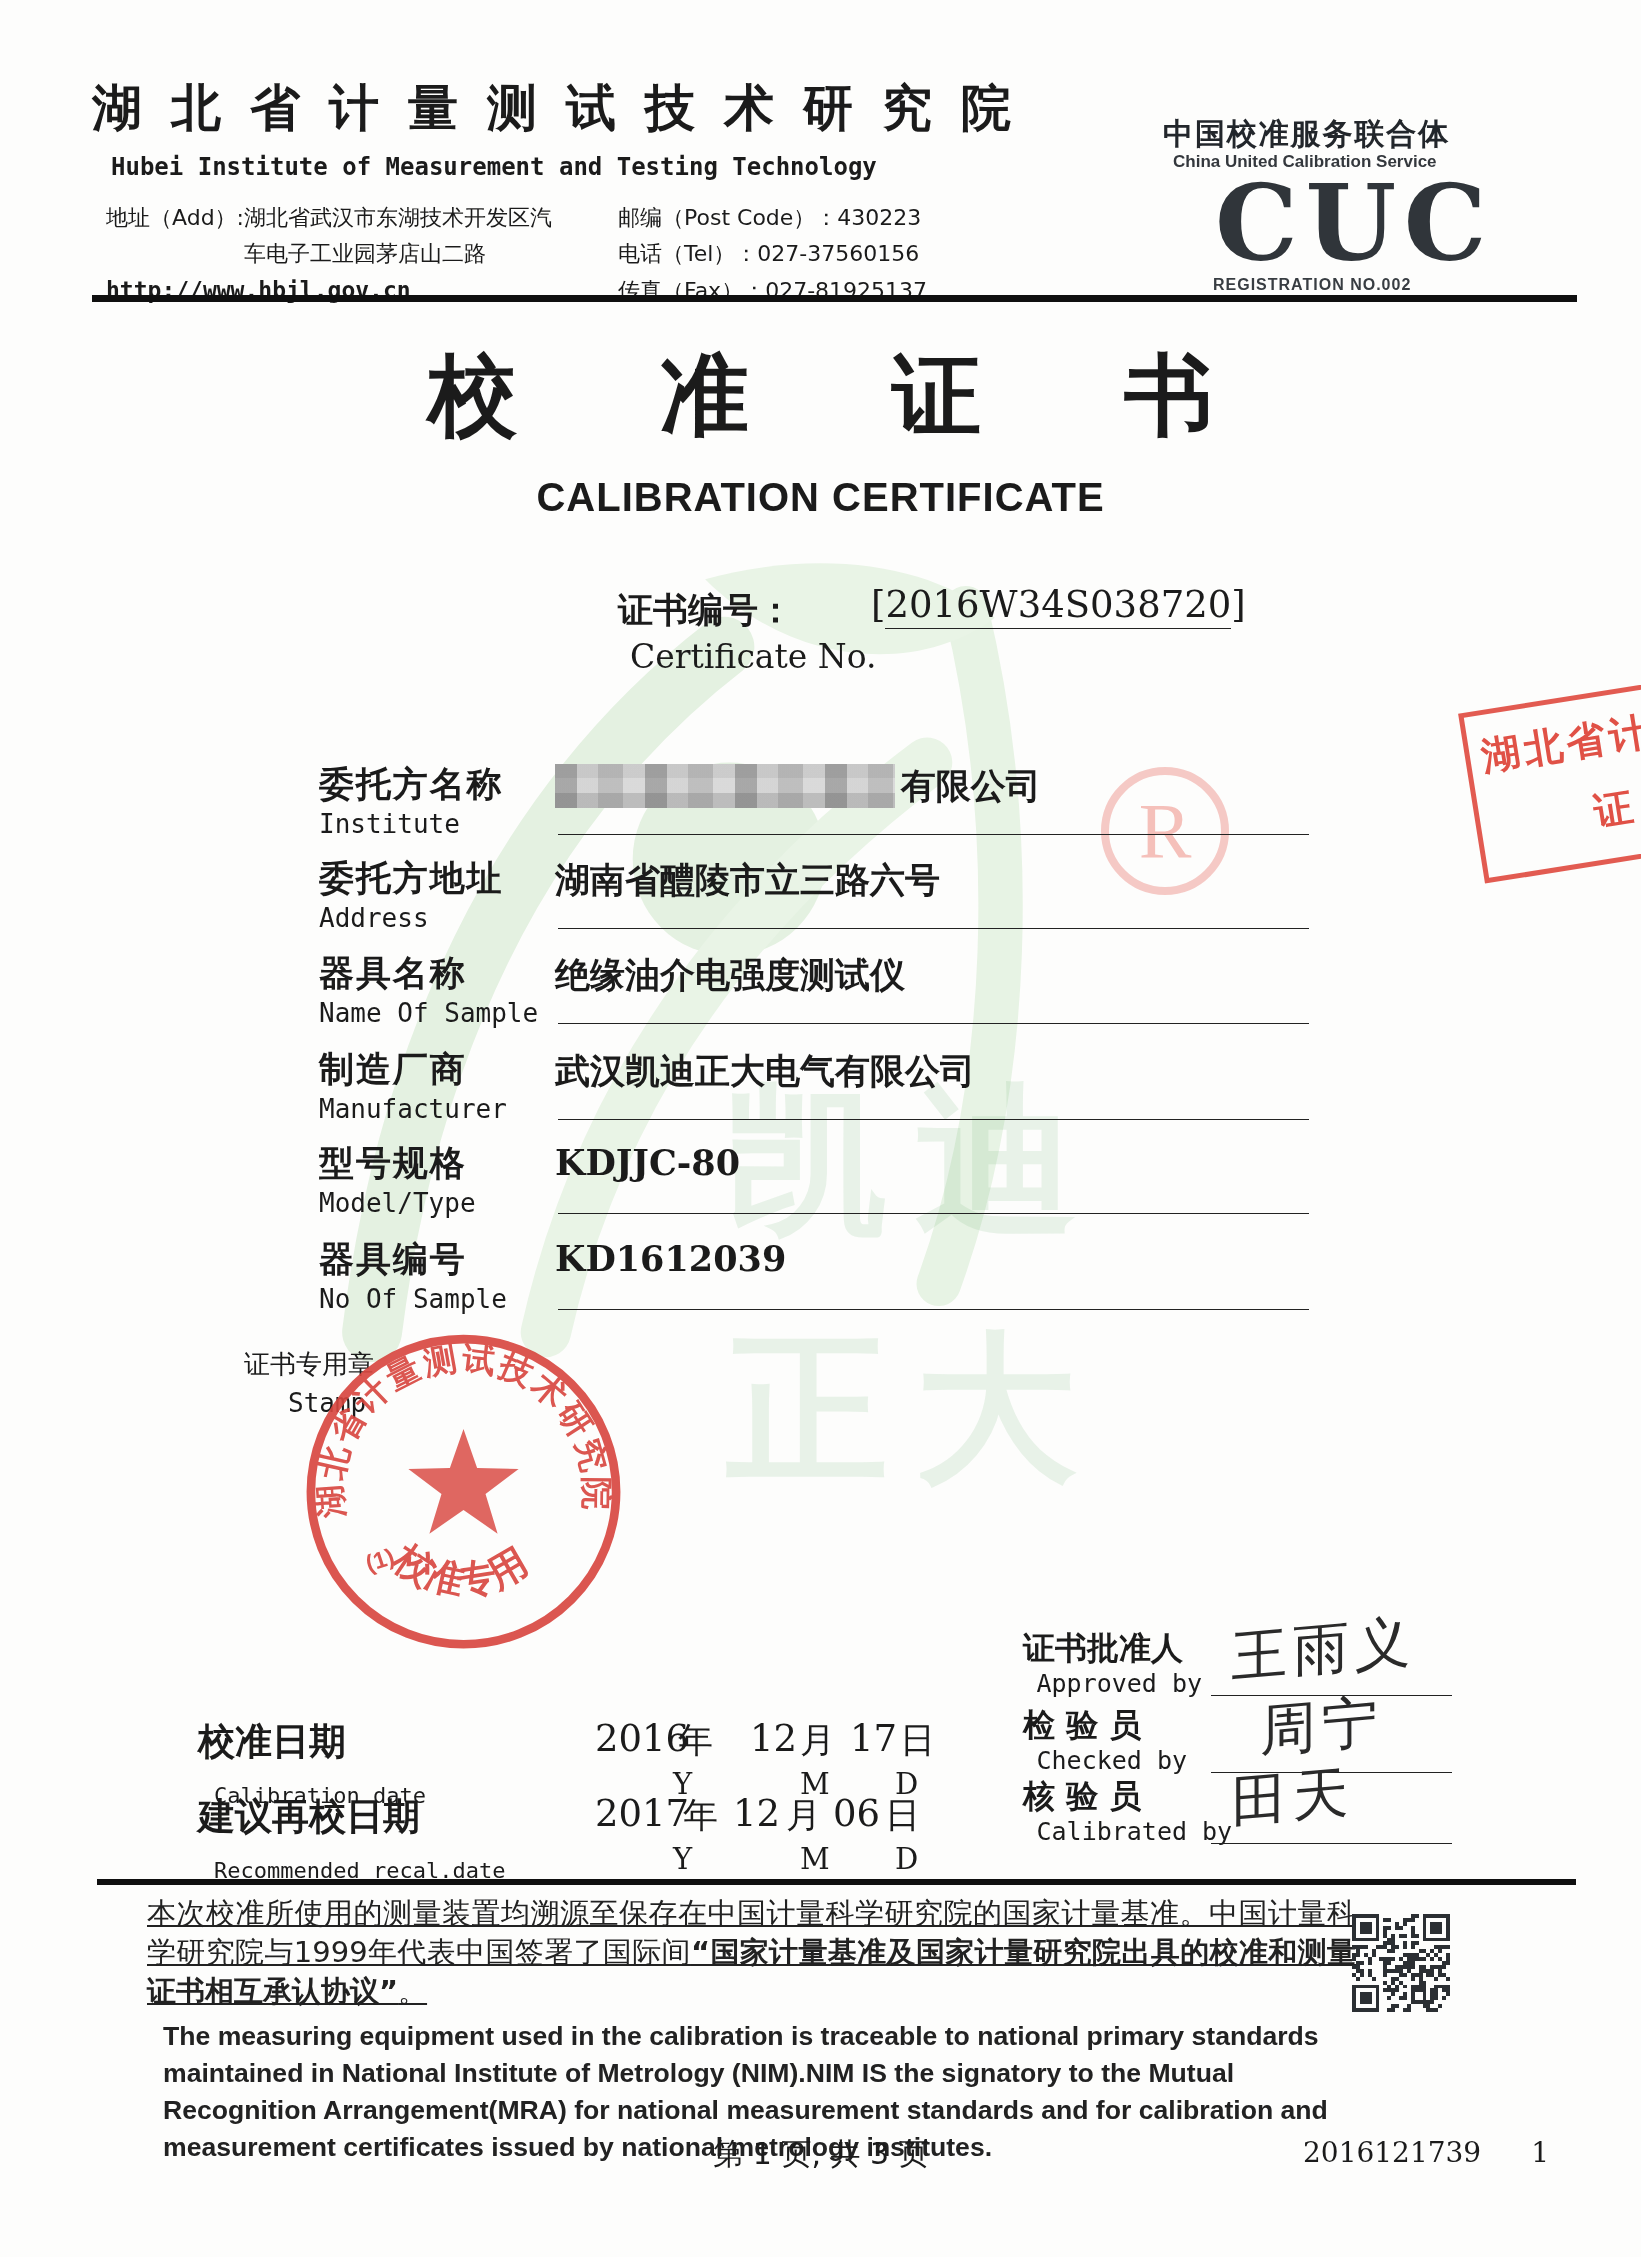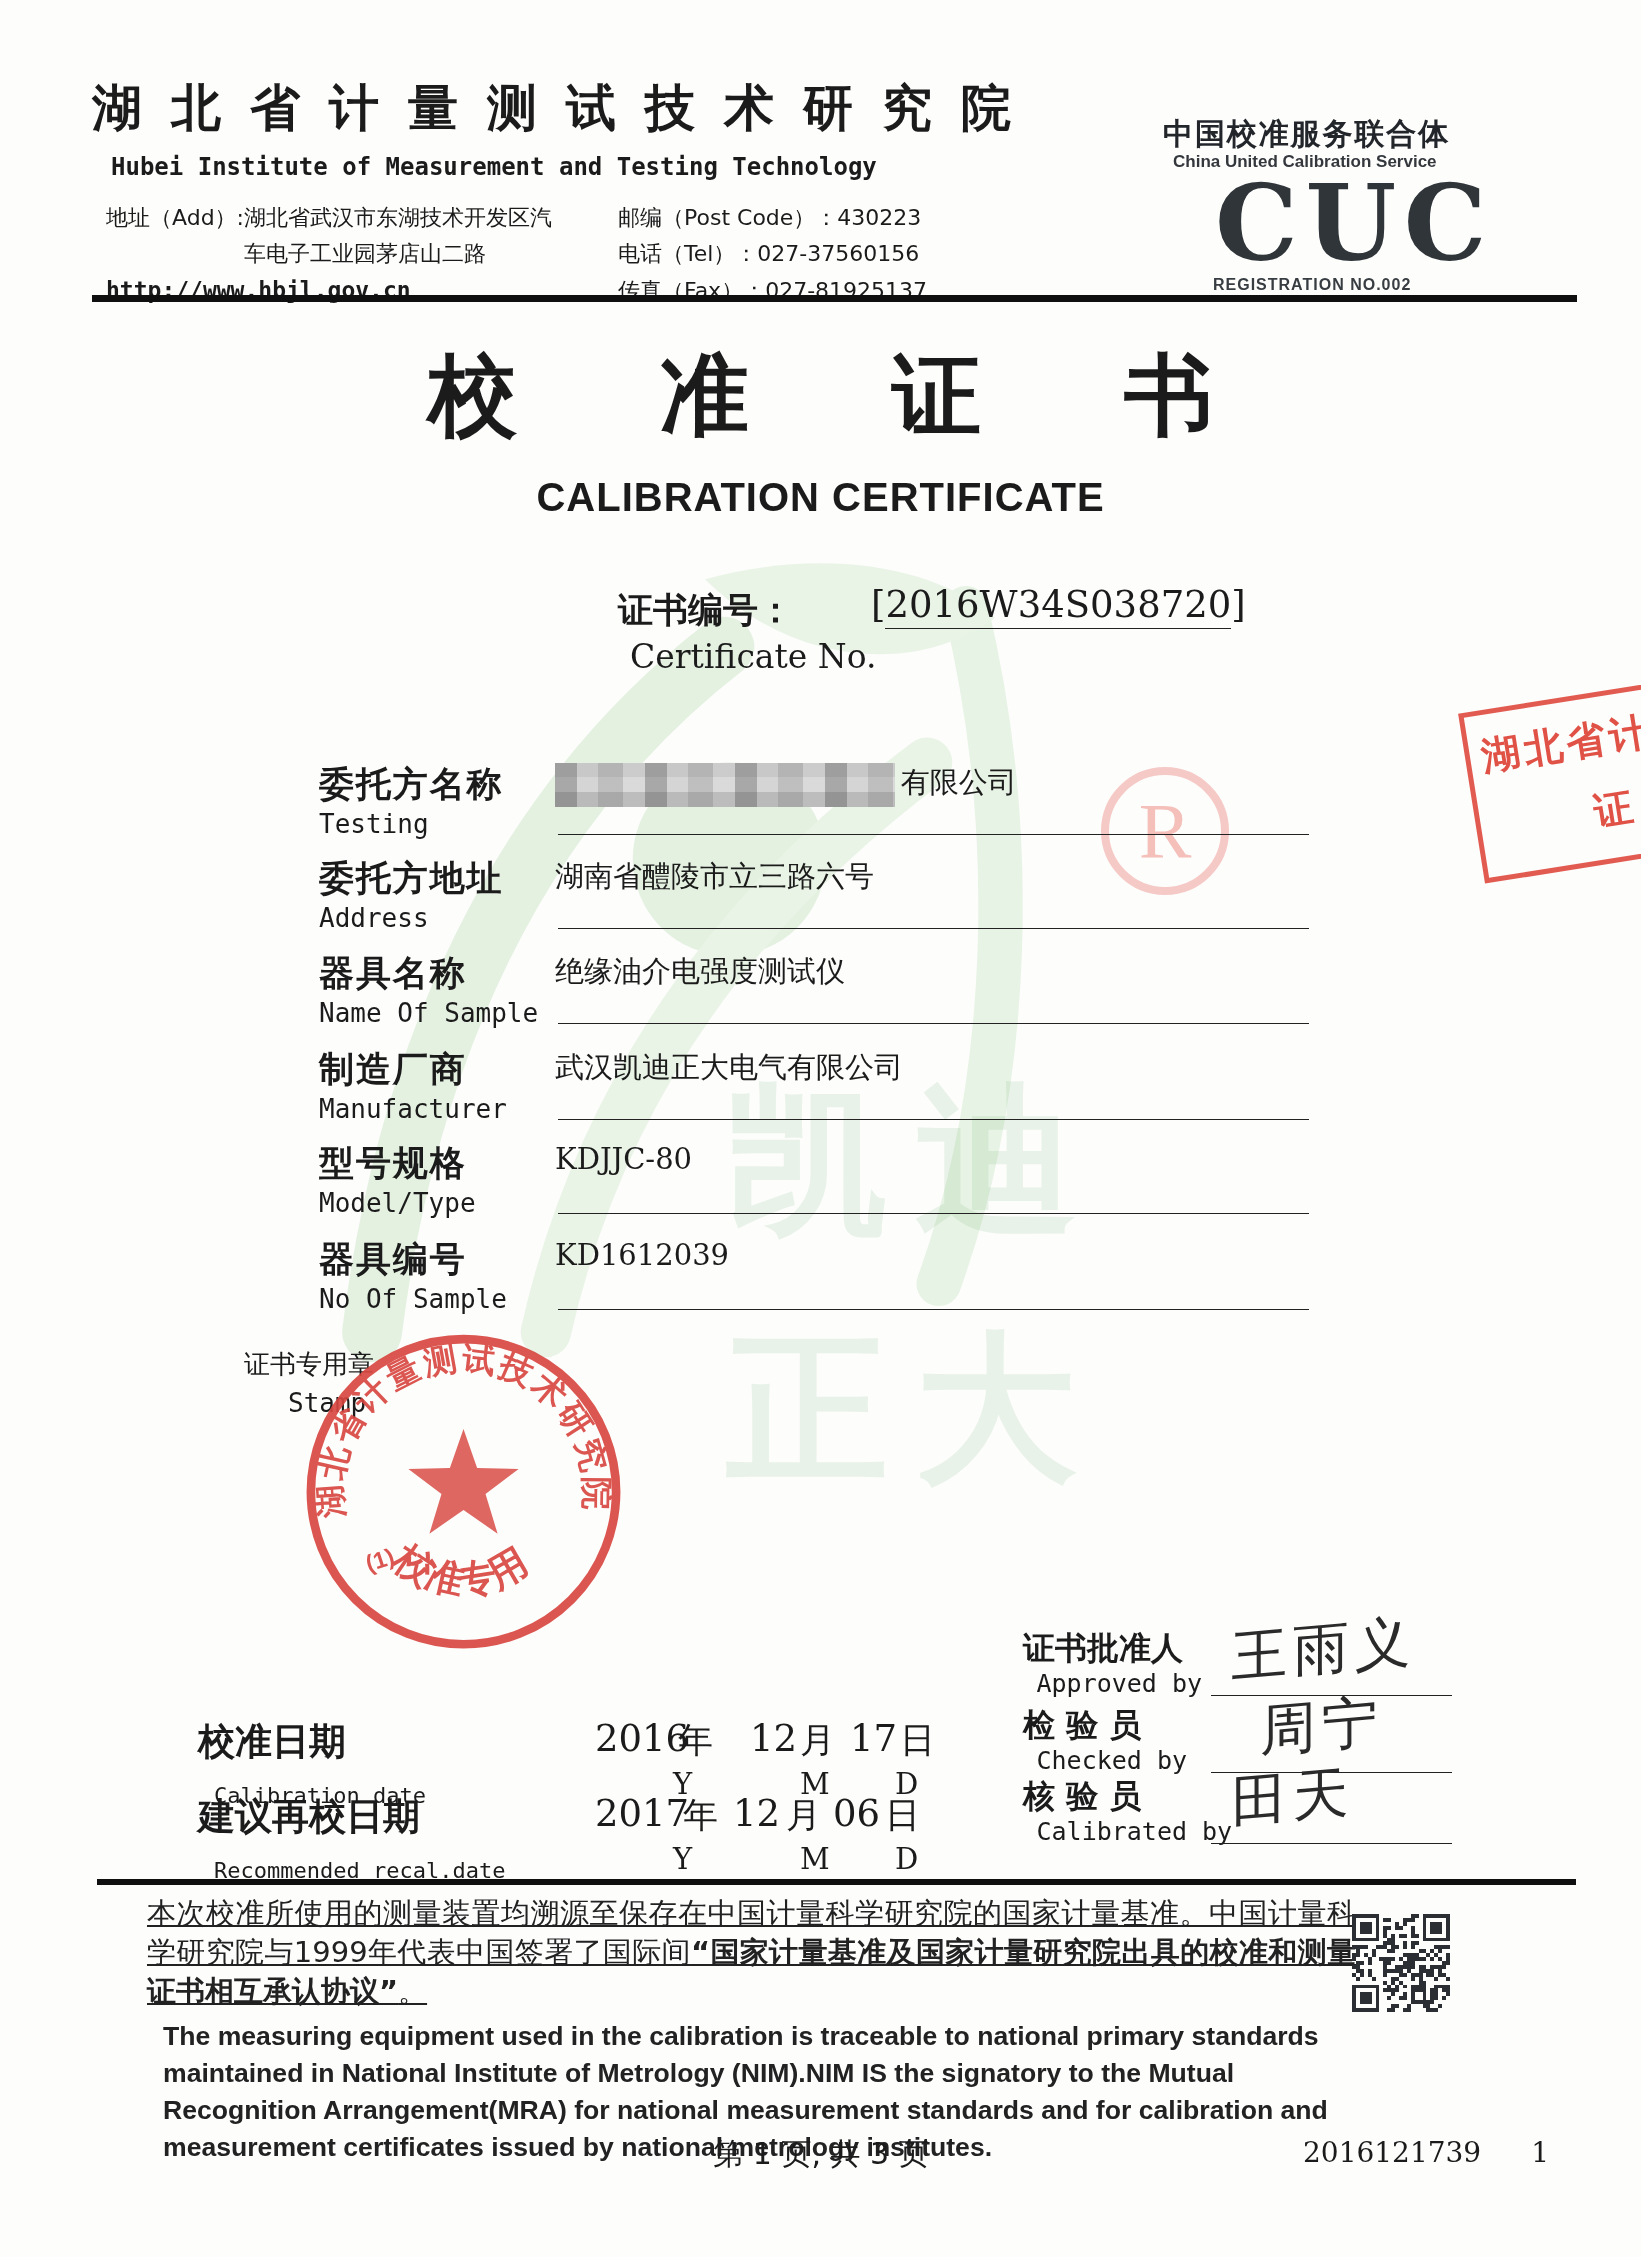"有限公司" .frow .val { align-items: none -> center; font-size: 29px -> 35px; font-weight: none -> bold }
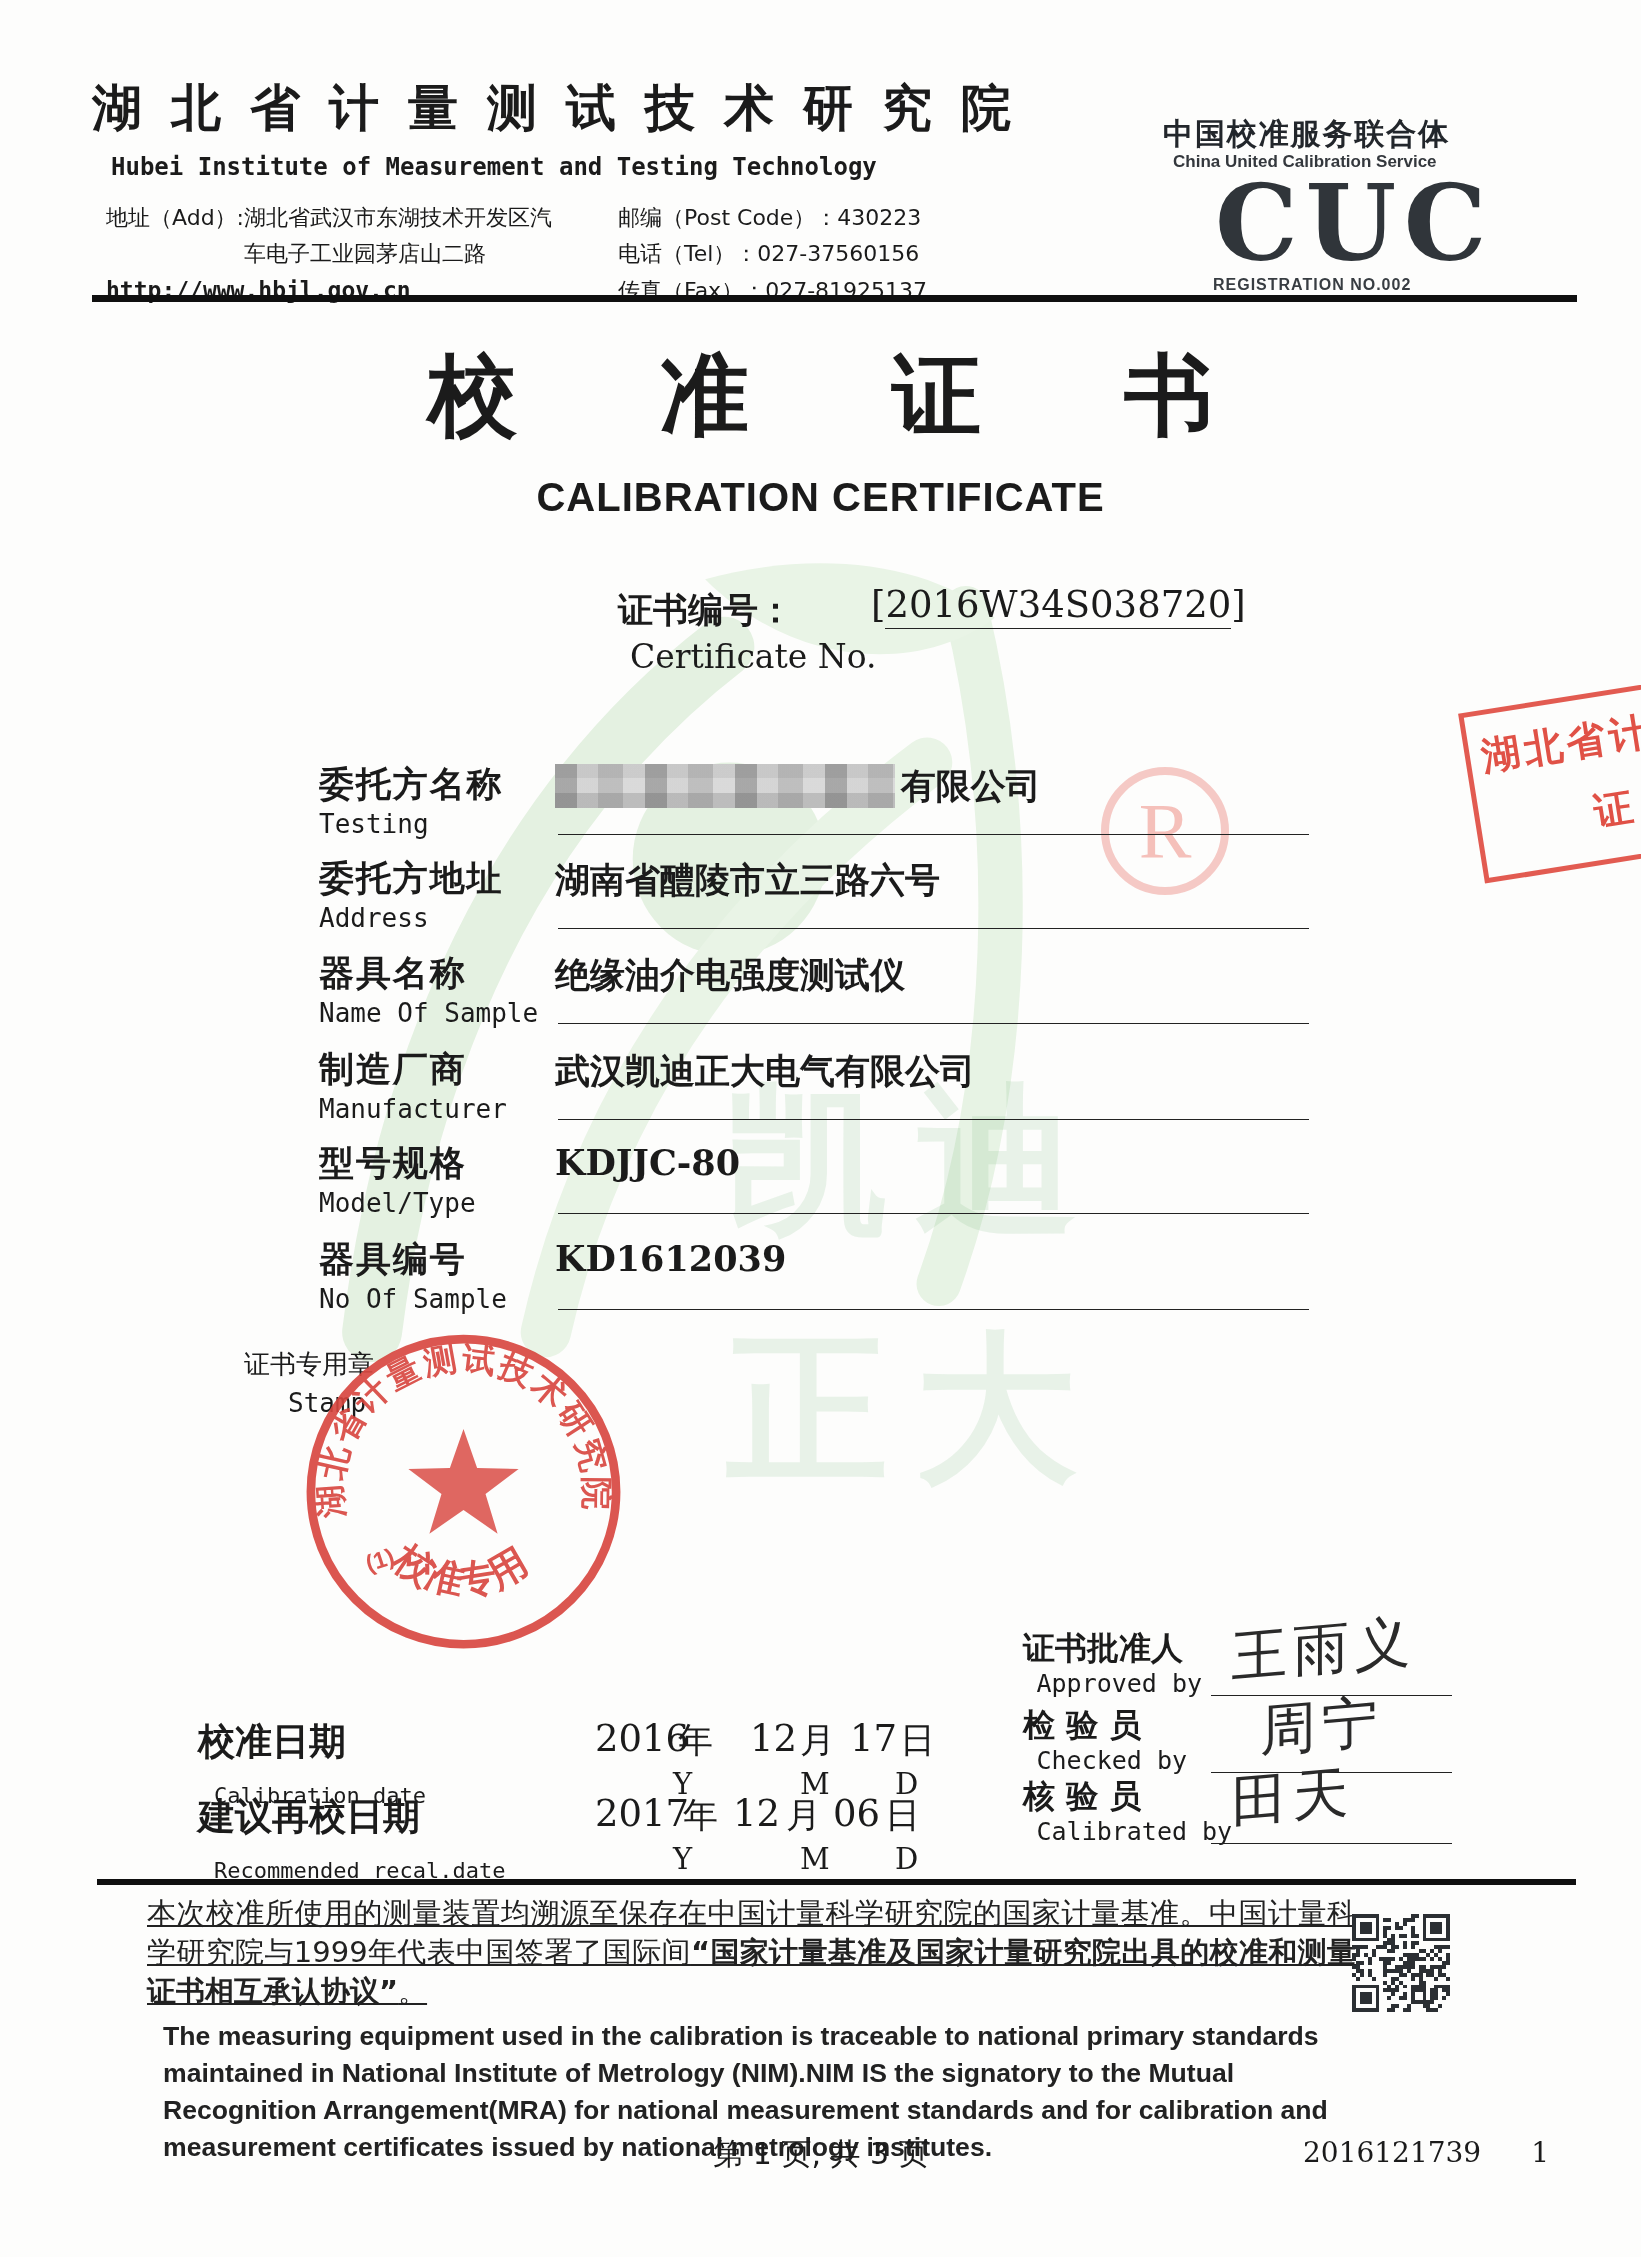"Testing" div.len { text: Testing -> Institute }
